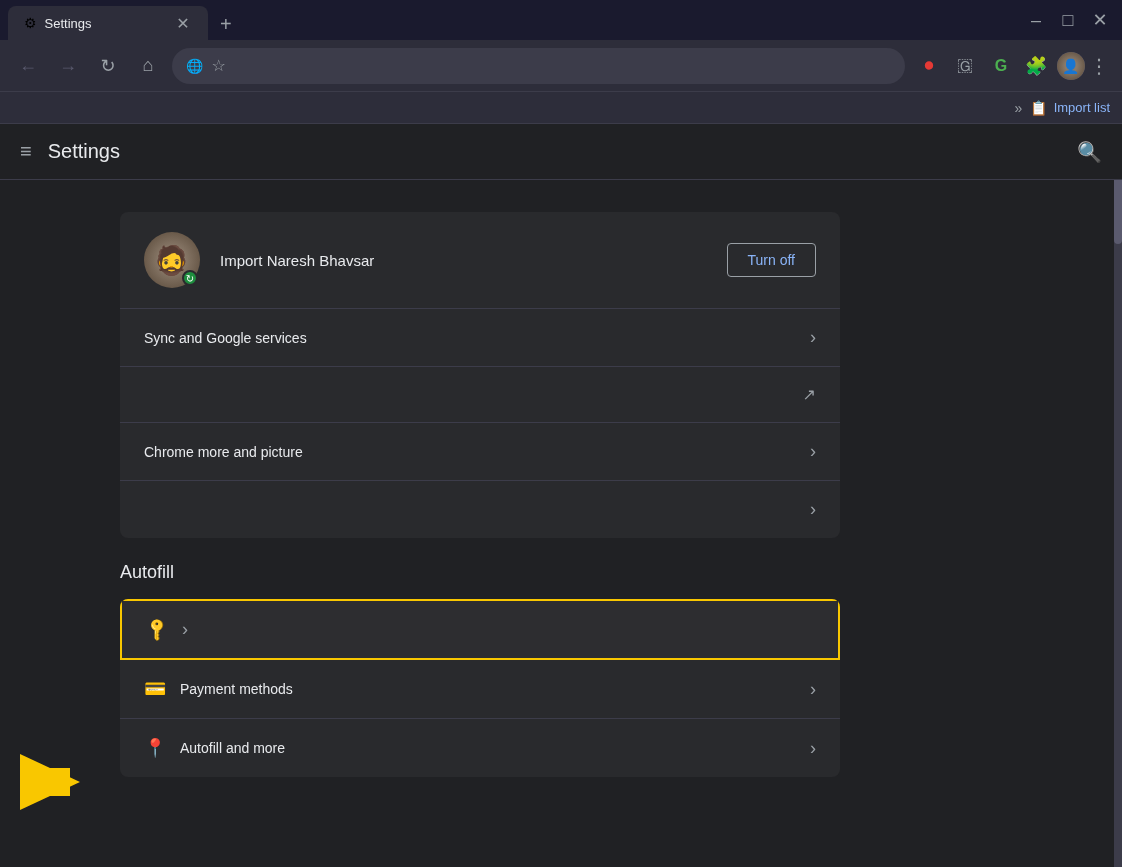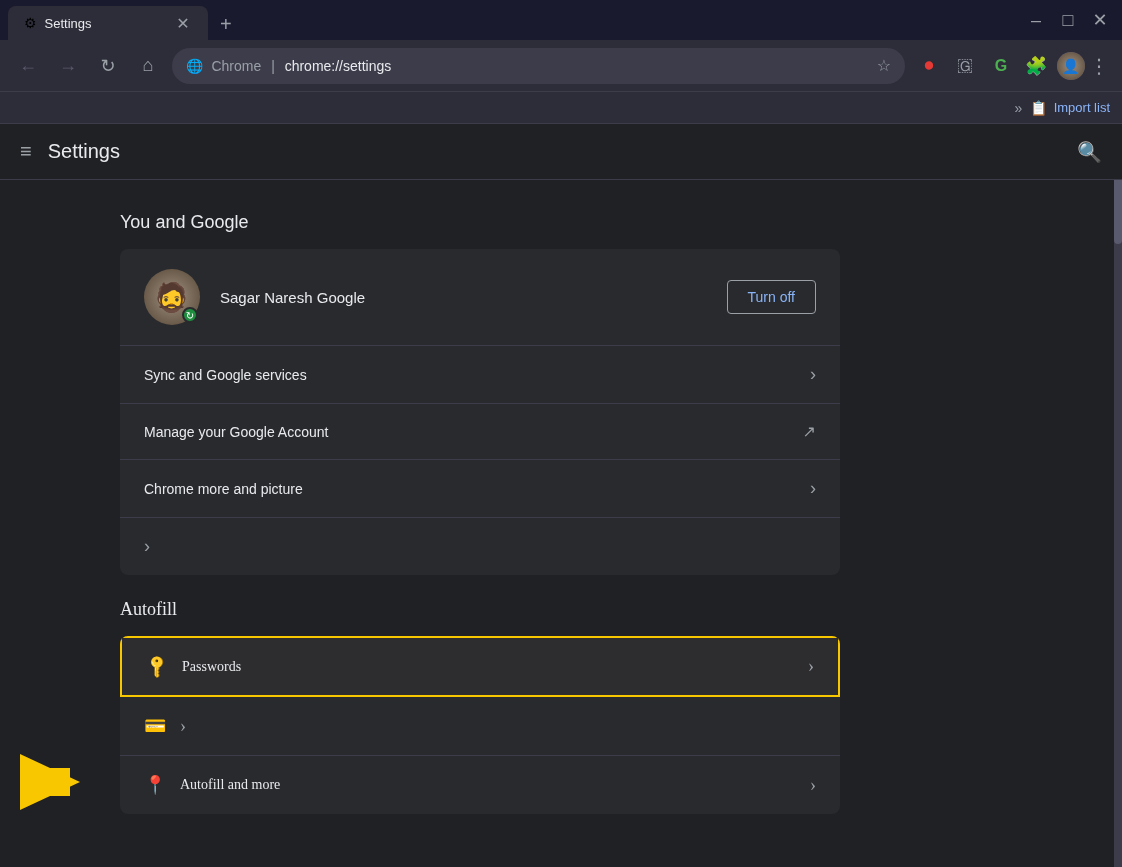"Chrome | chrome://settings" span.address-text { html: <span> <span>Chrome</span> <span>|</span> <span>chrome://settings</span> </span> -> none }
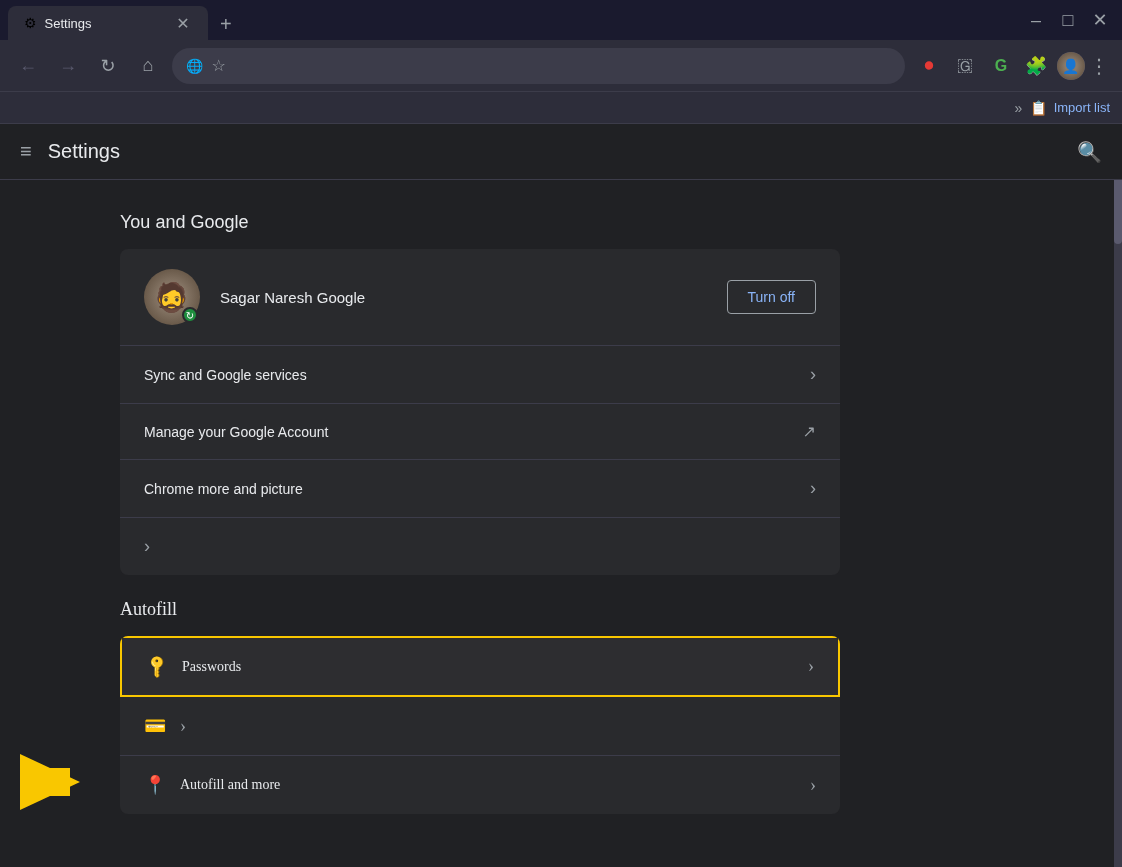"You and Google" div.section-title { html: <div>You and Google</div> -> none }
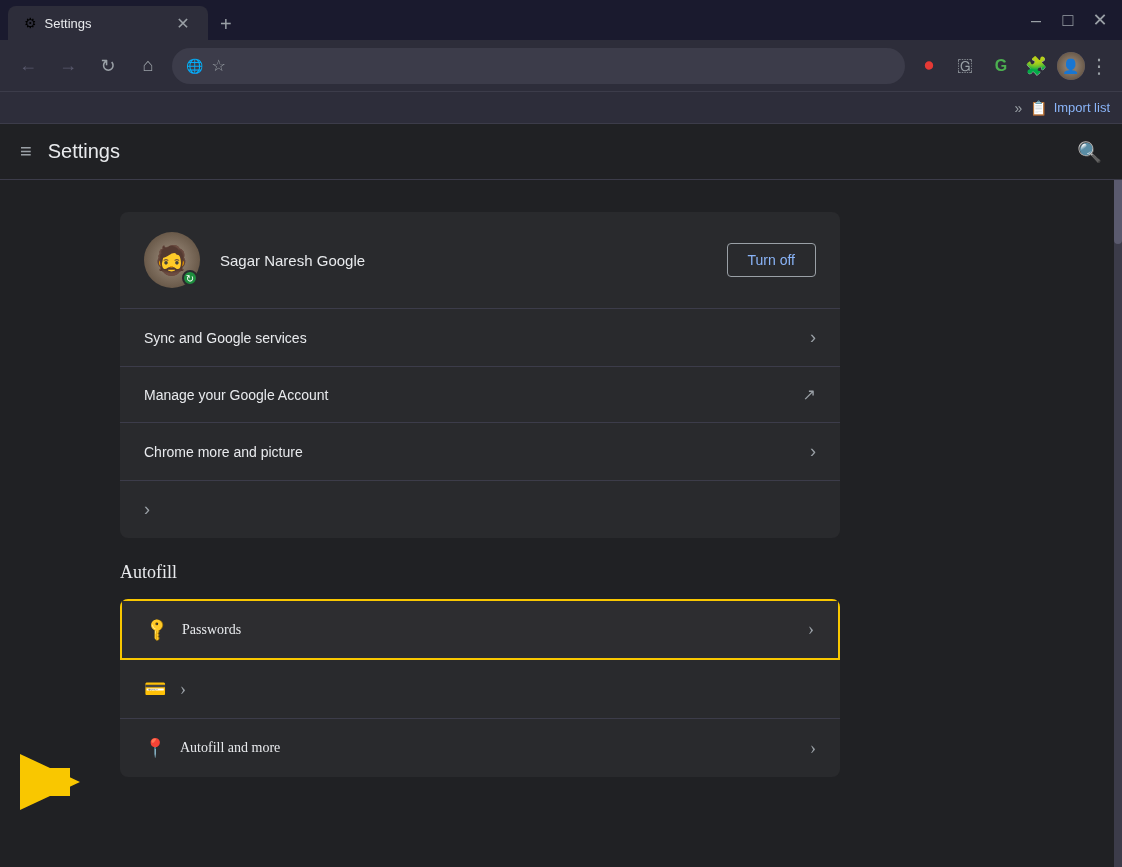"Sagar Naresh Google" span.account-name { text: Sagar Naresh Google -> Import Naresh Bhavsar }
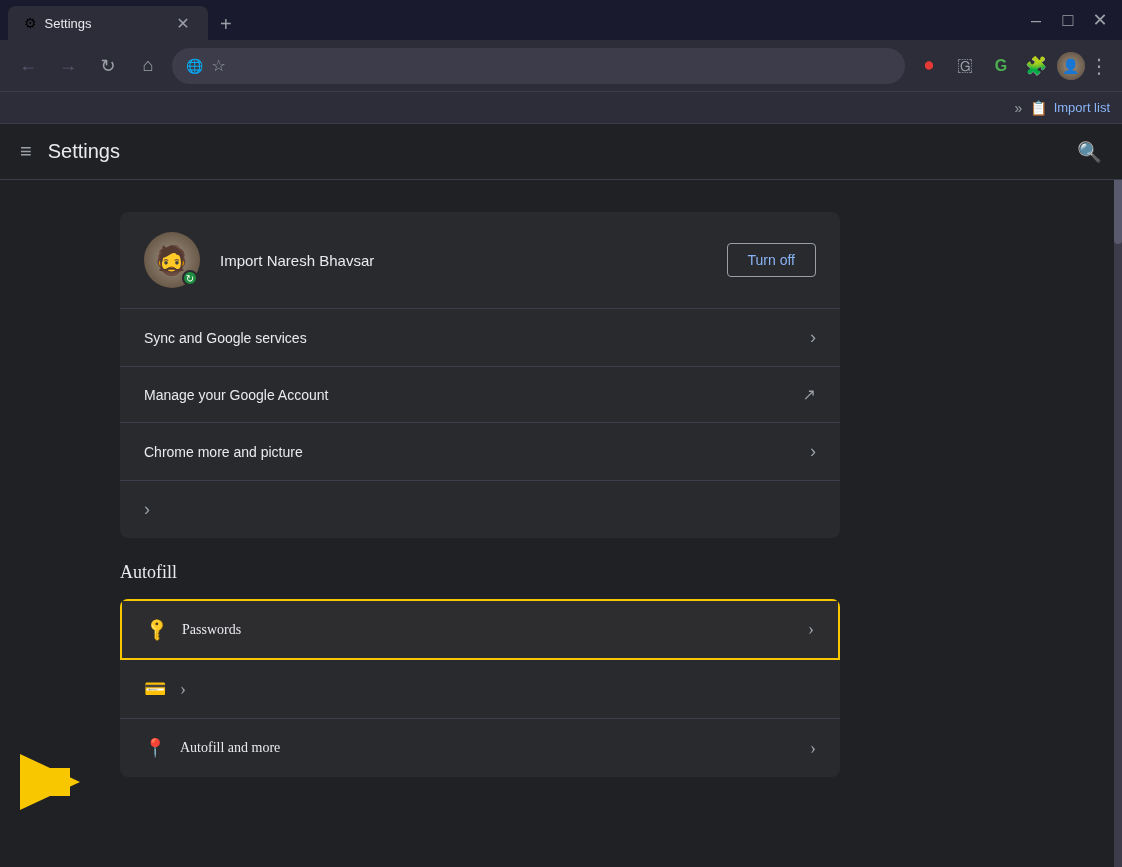"Sync and Google services" .menu-row { justify-content: none -> flex-end }
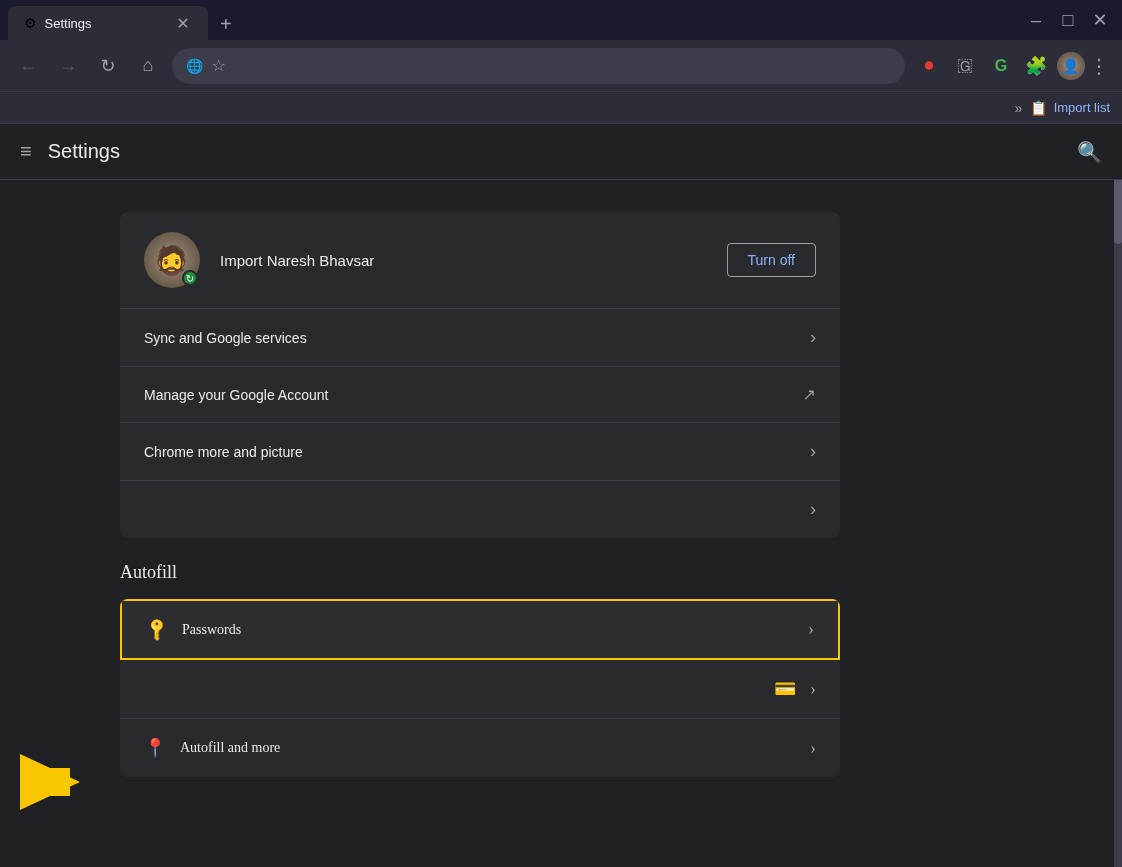"Manage your Google Account" span.menu-row-text { html: <span>Manage your Google Account</span> -> none }
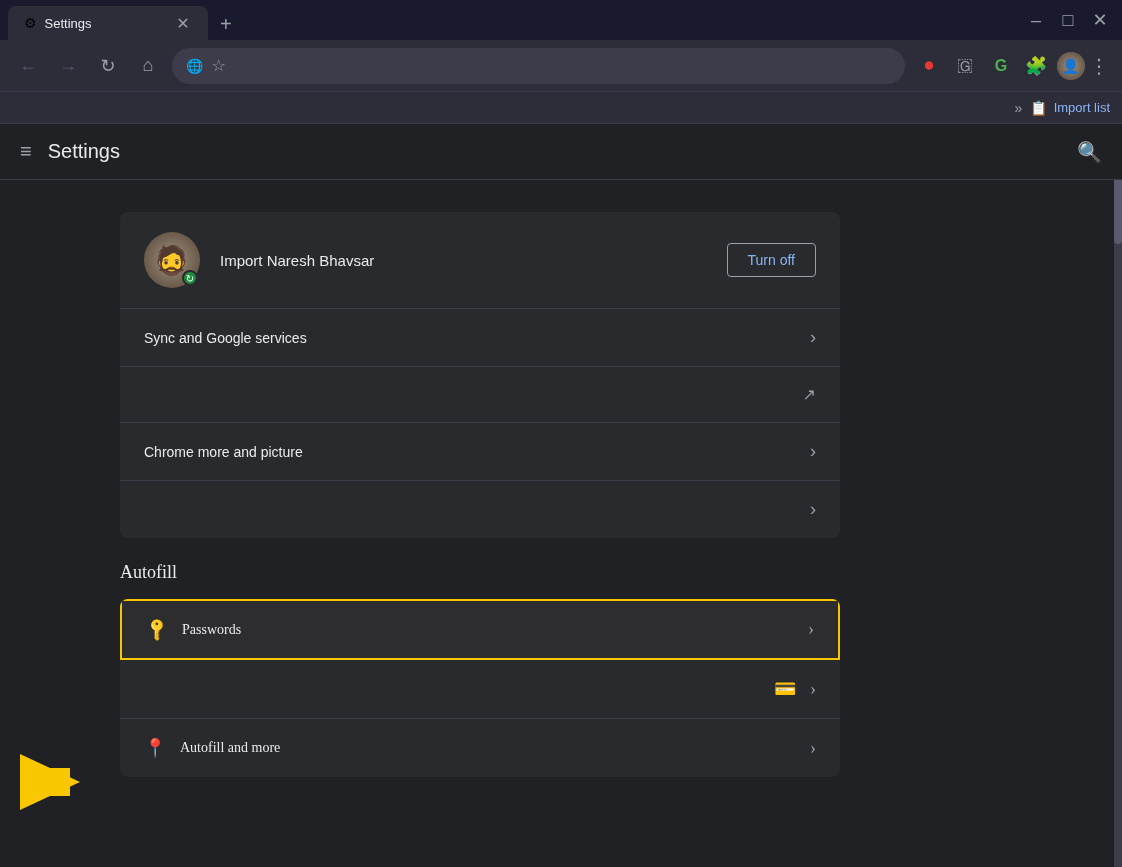"Autofill" .autofill-section { font-family: Liberation Serif, serif -> none }
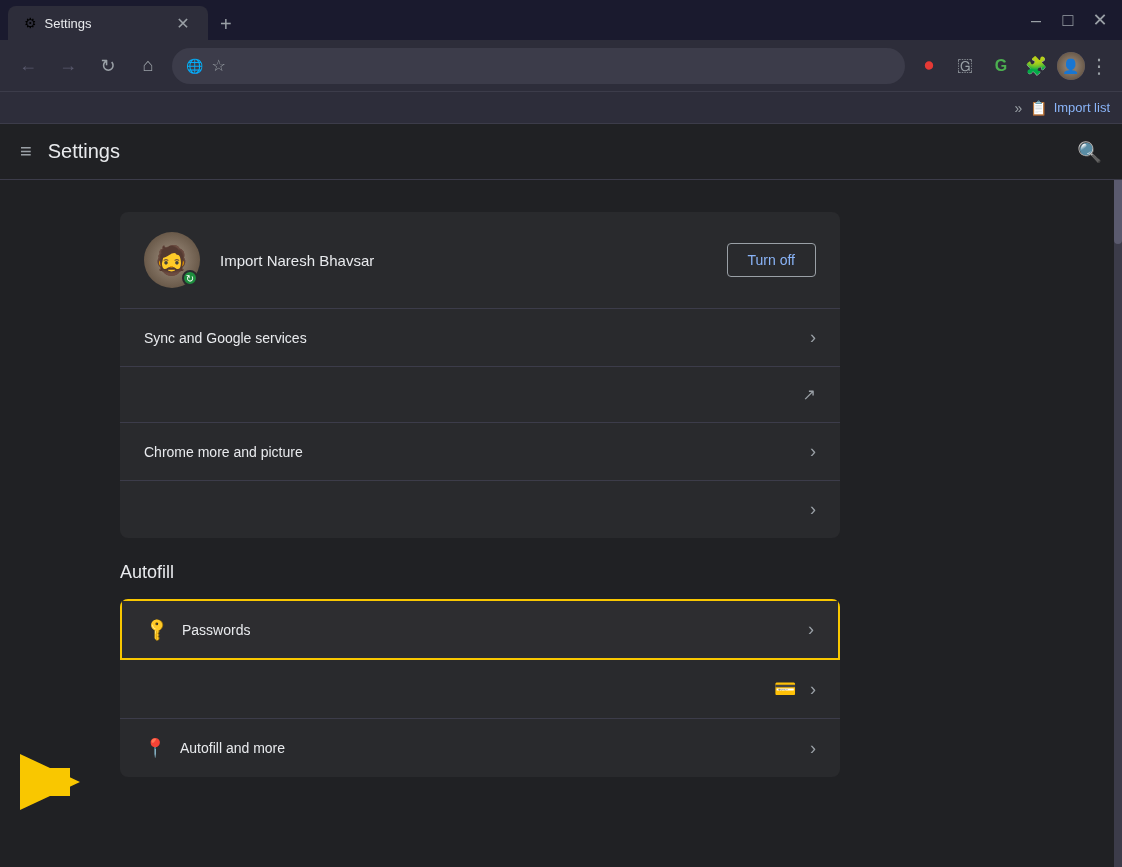"Passwords" span.menu-row-text { html: <span>Passwords</span> -> none }
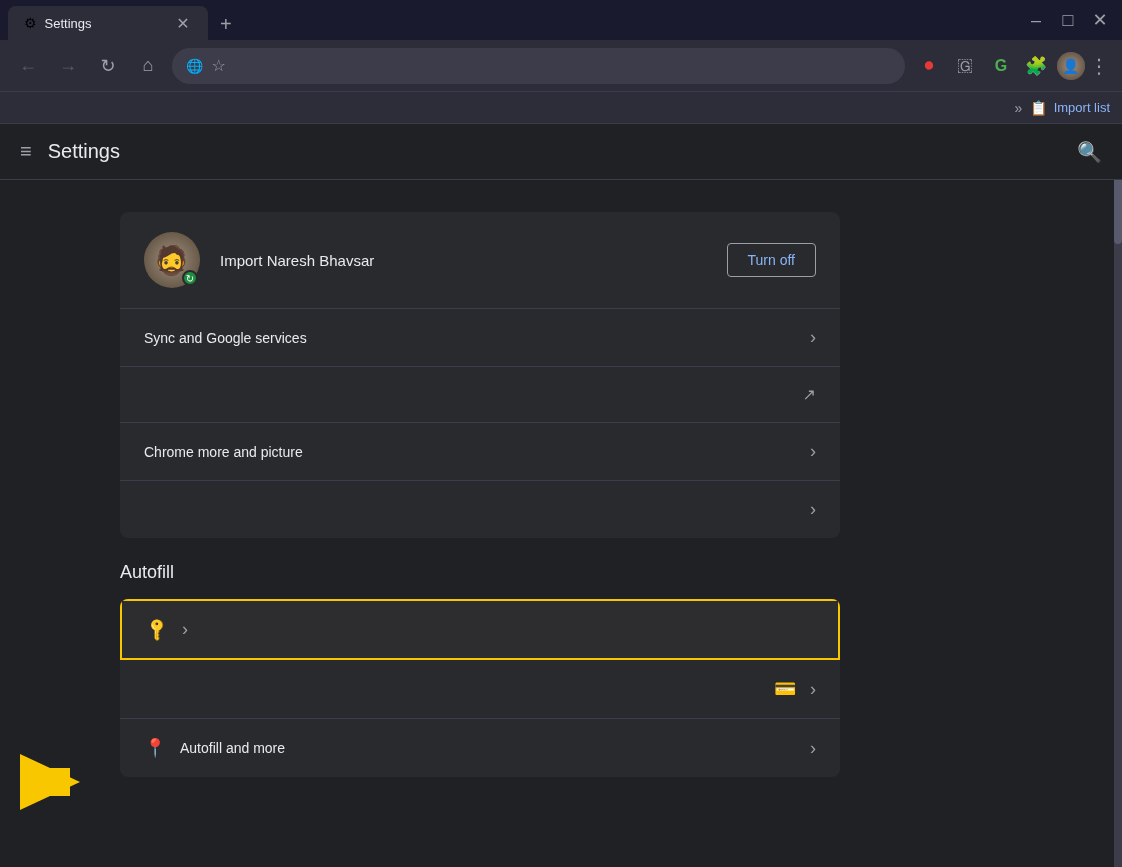"Payment methods" span.menu-row-text { html: none -> <span>Payment methods</span> }
